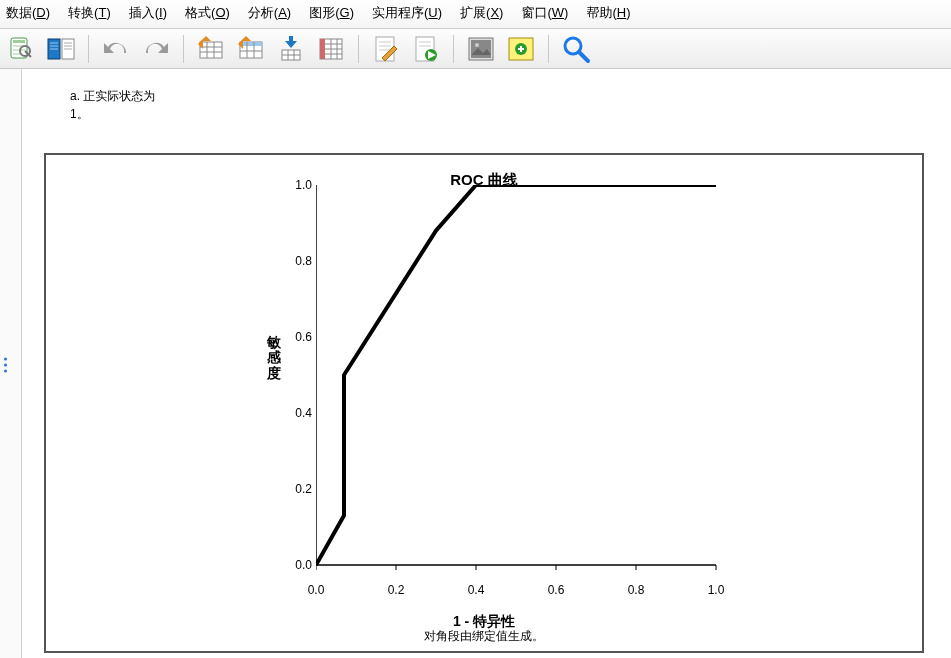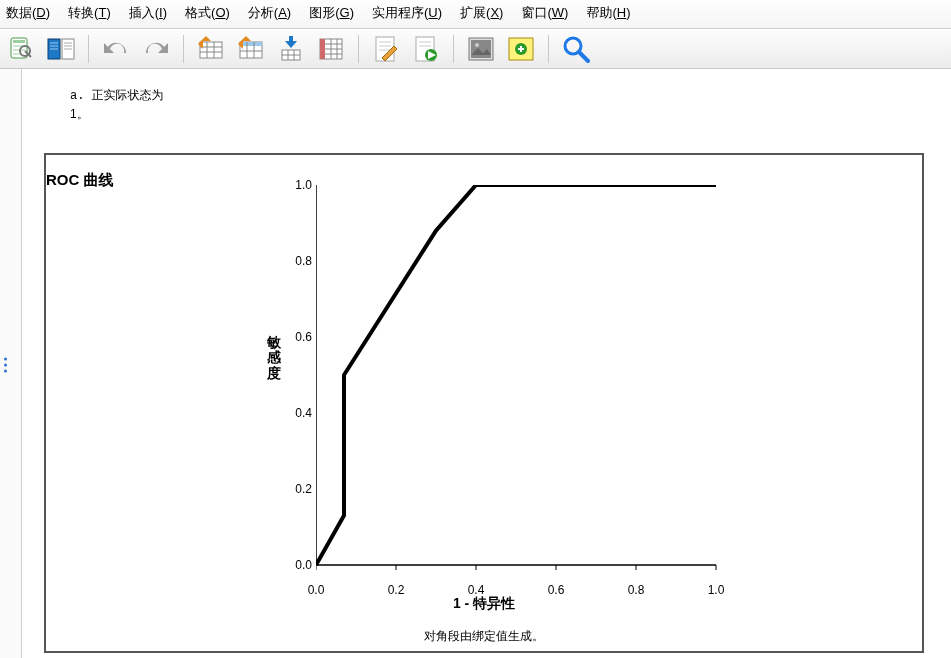"a. 正实际状态为" .notes .sub { font-family: Liberation Mono, monospace -> none }
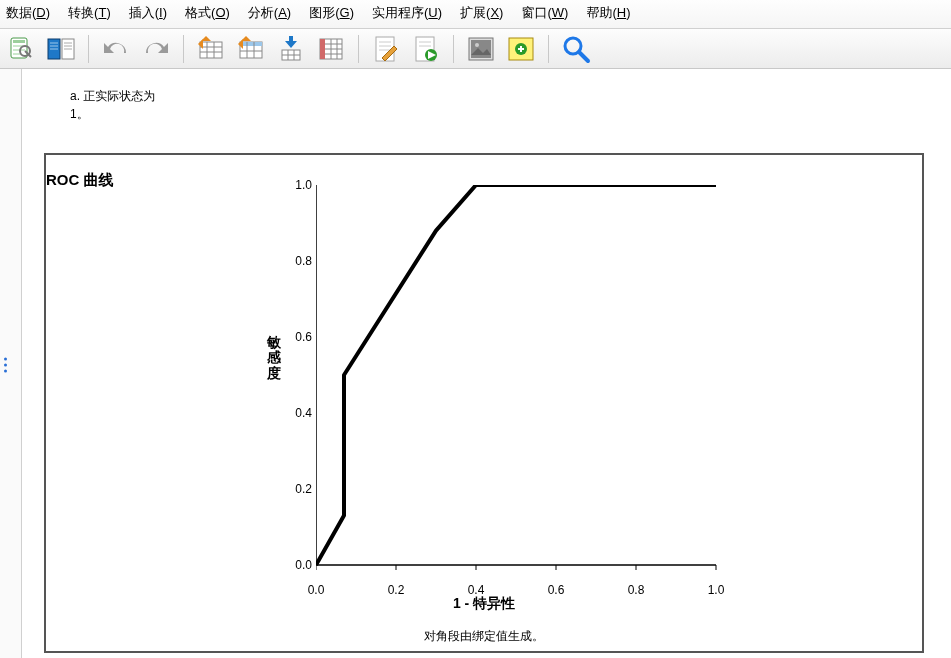"ROC 曲线" .chart-title { text-align: left -> center }
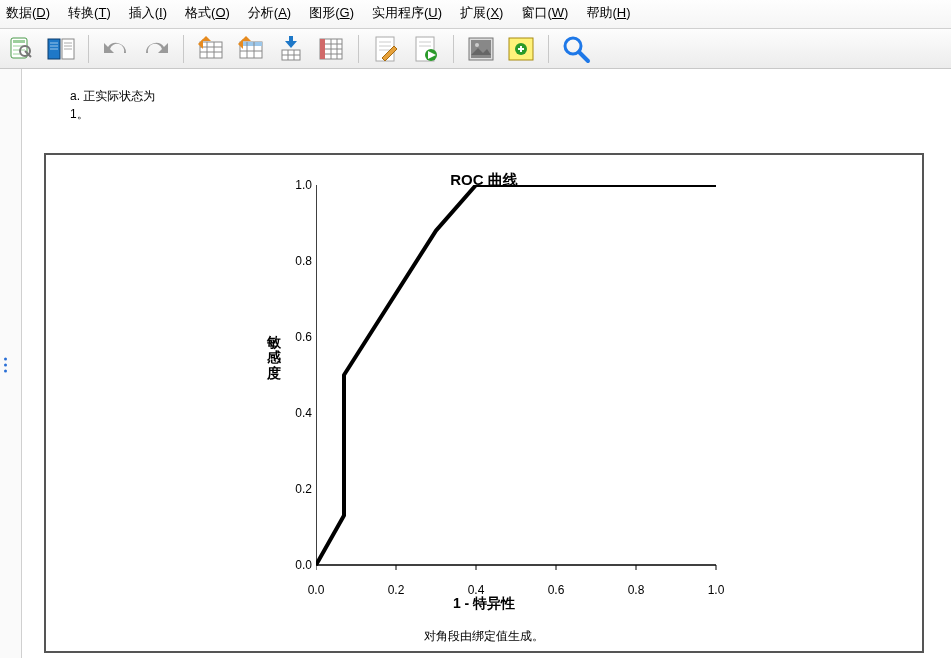"1 - 特异性" .xlabel { bottom: 38px -> 20px }
